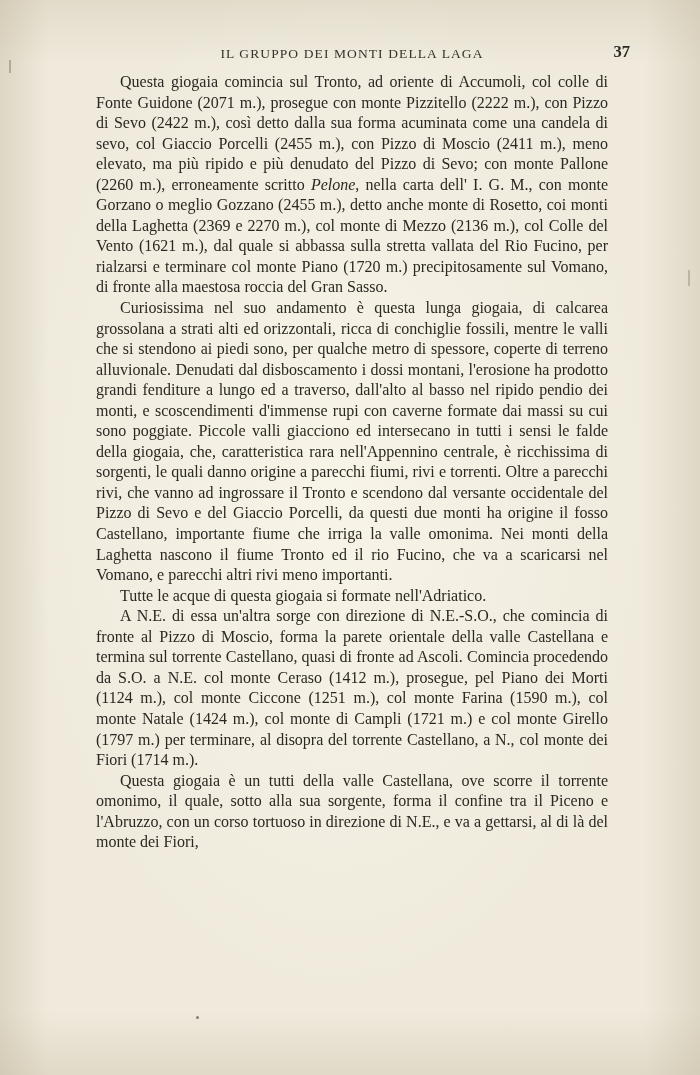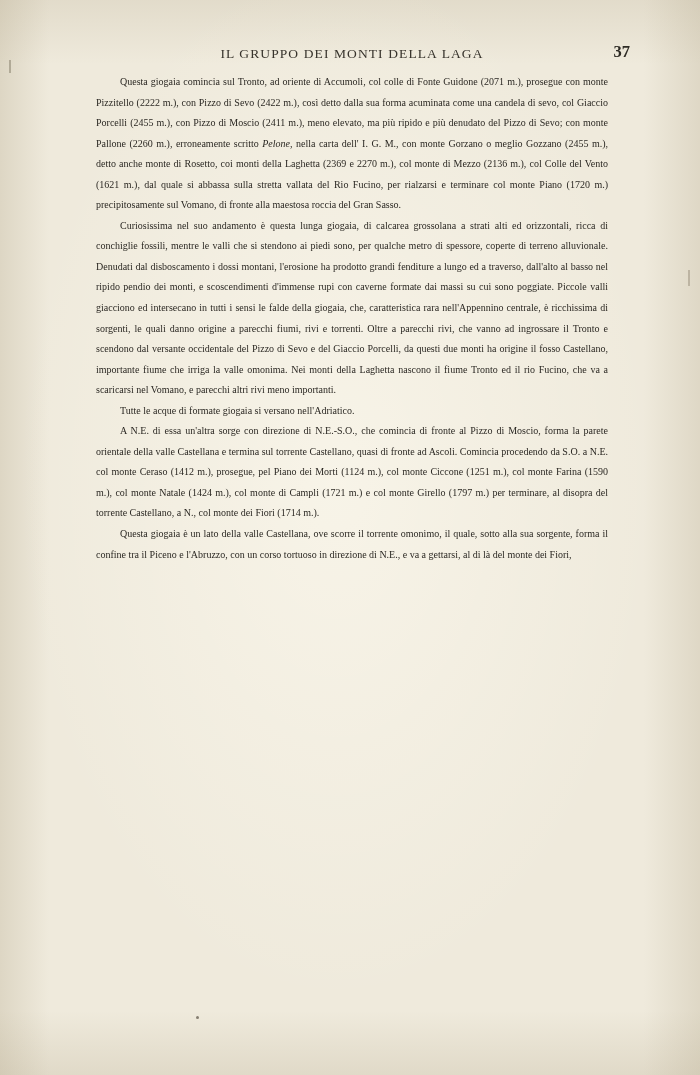"Questa giogaia comincia sul Tronto," .body-text { font-size: 10px -> 16px }
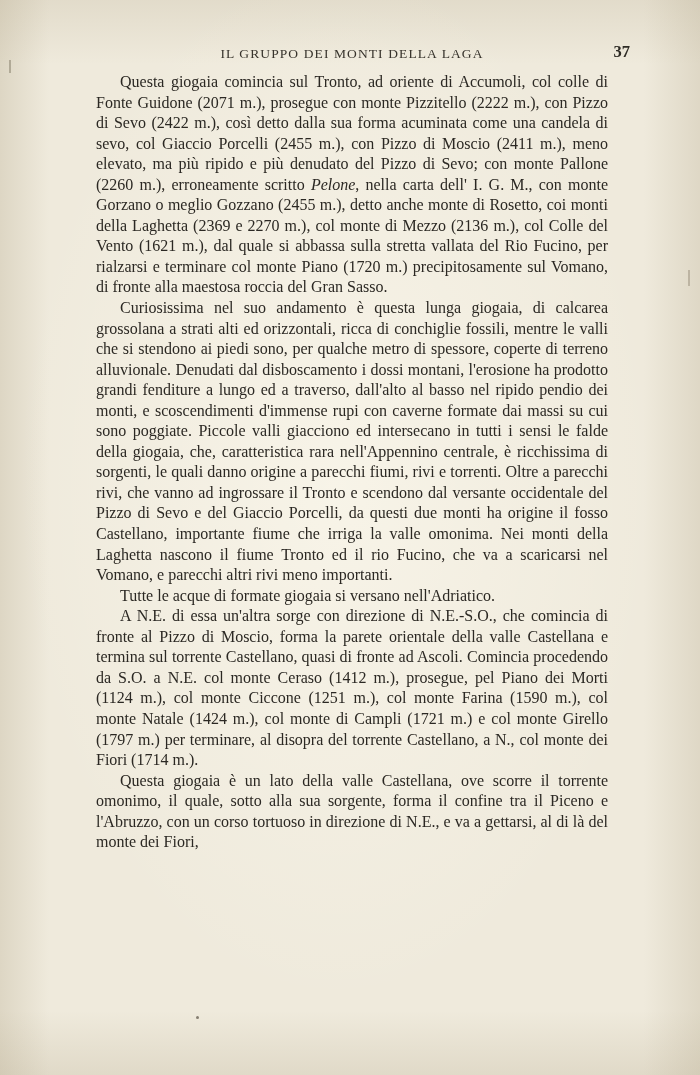"Tutte le acque di formate" p { text: formate giogaia si versano -> questa giogaia si formate }
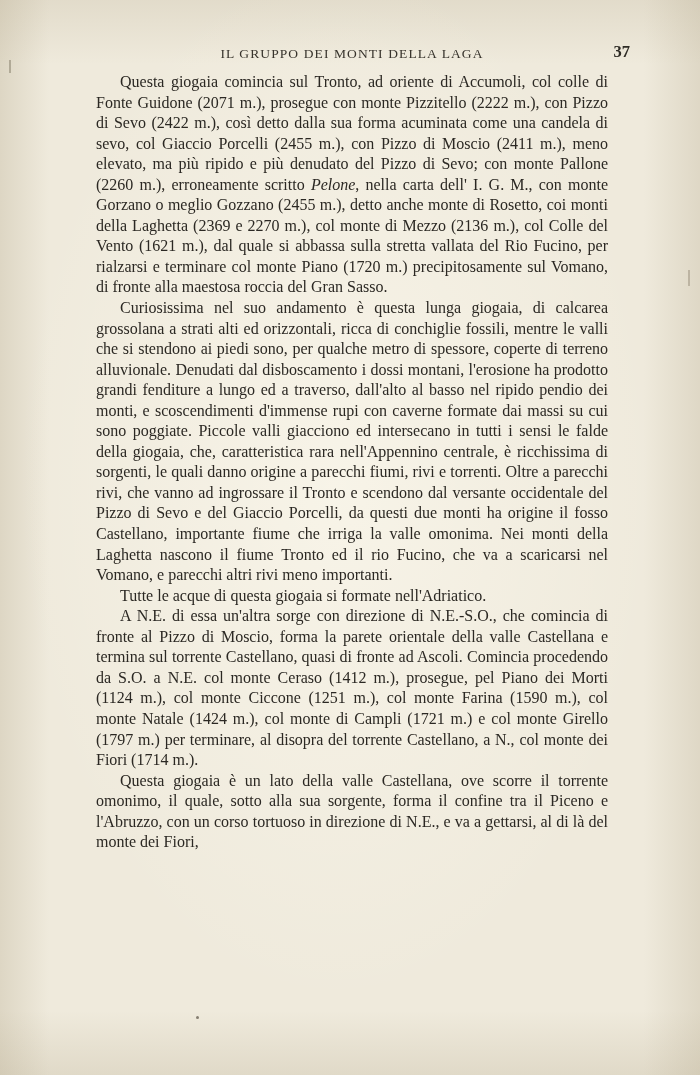"Questa giogaia è un lato" p { text: lato -> tutti }
